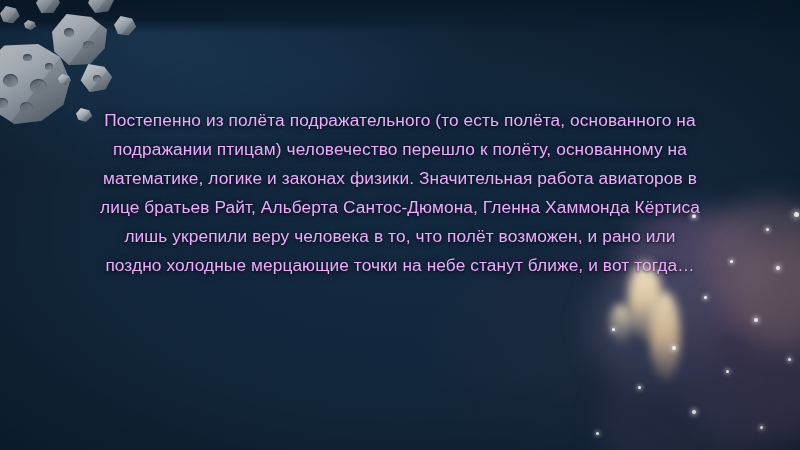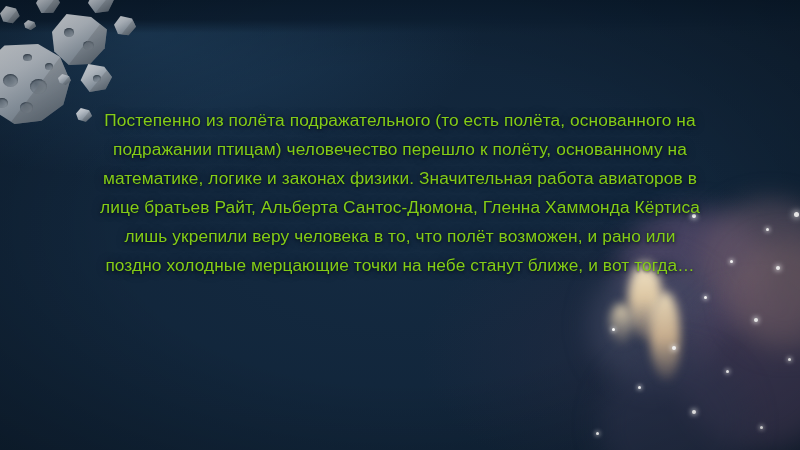"Постепенно из полёта подражательного (то" .body-text { color: #84cc16 -> #f0abfc }
